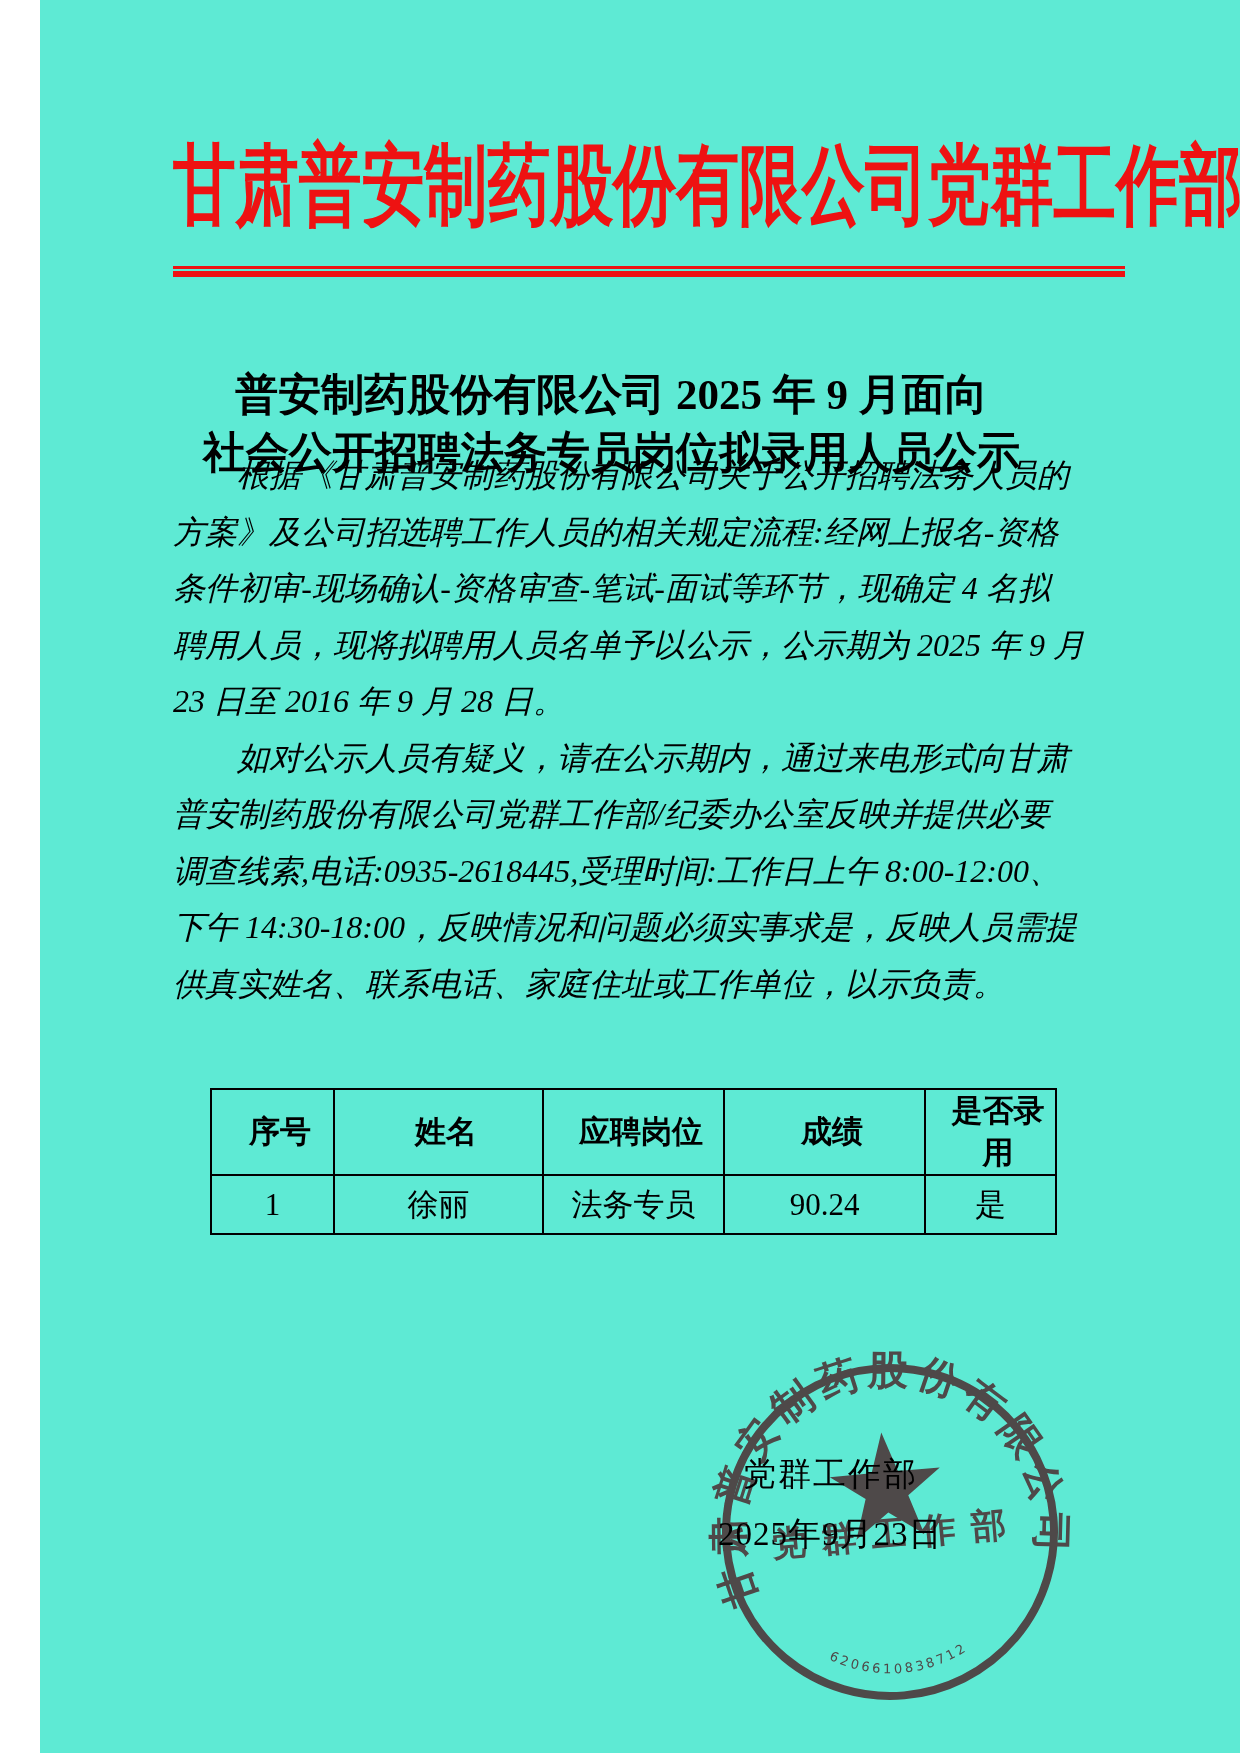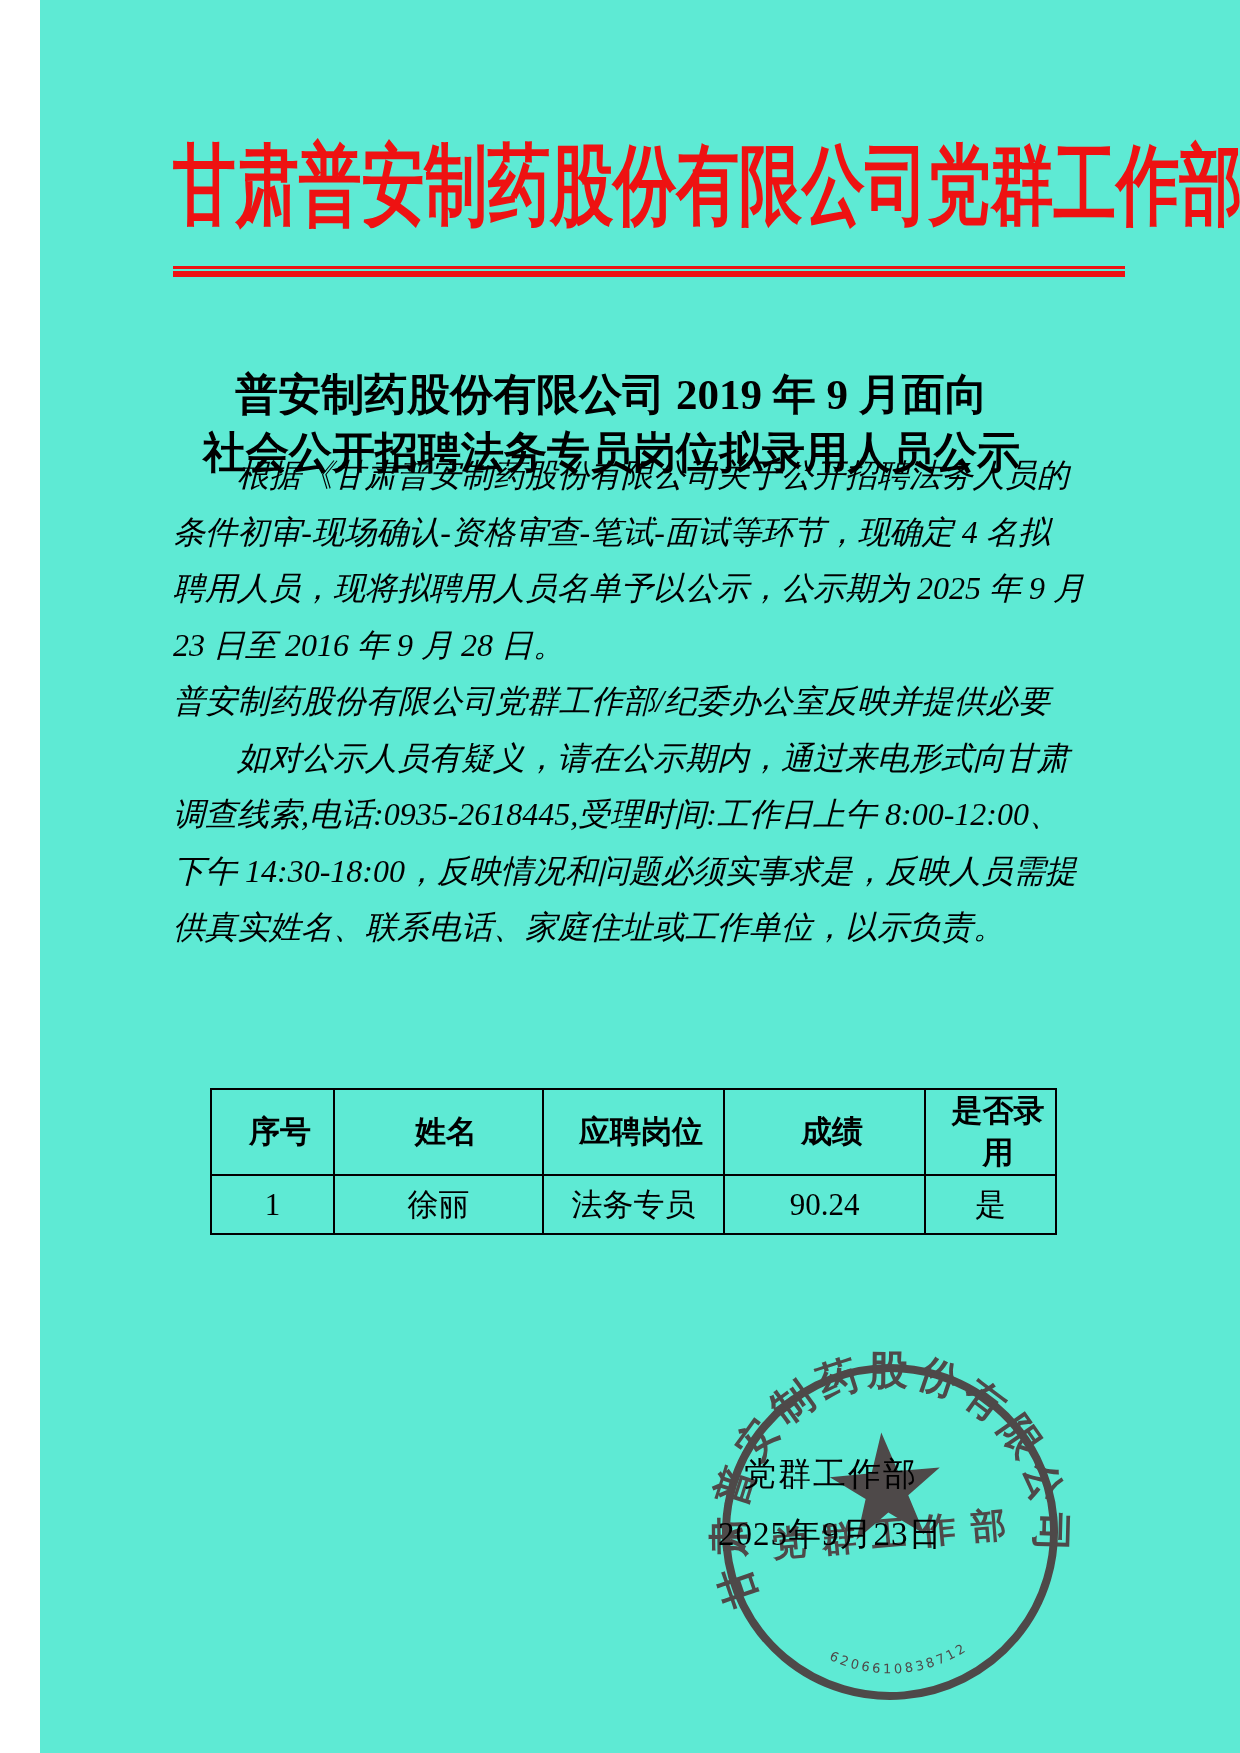"普安制药股份有限公司 2019 年 9 月面向" span { text: 2019 -> 2025 }
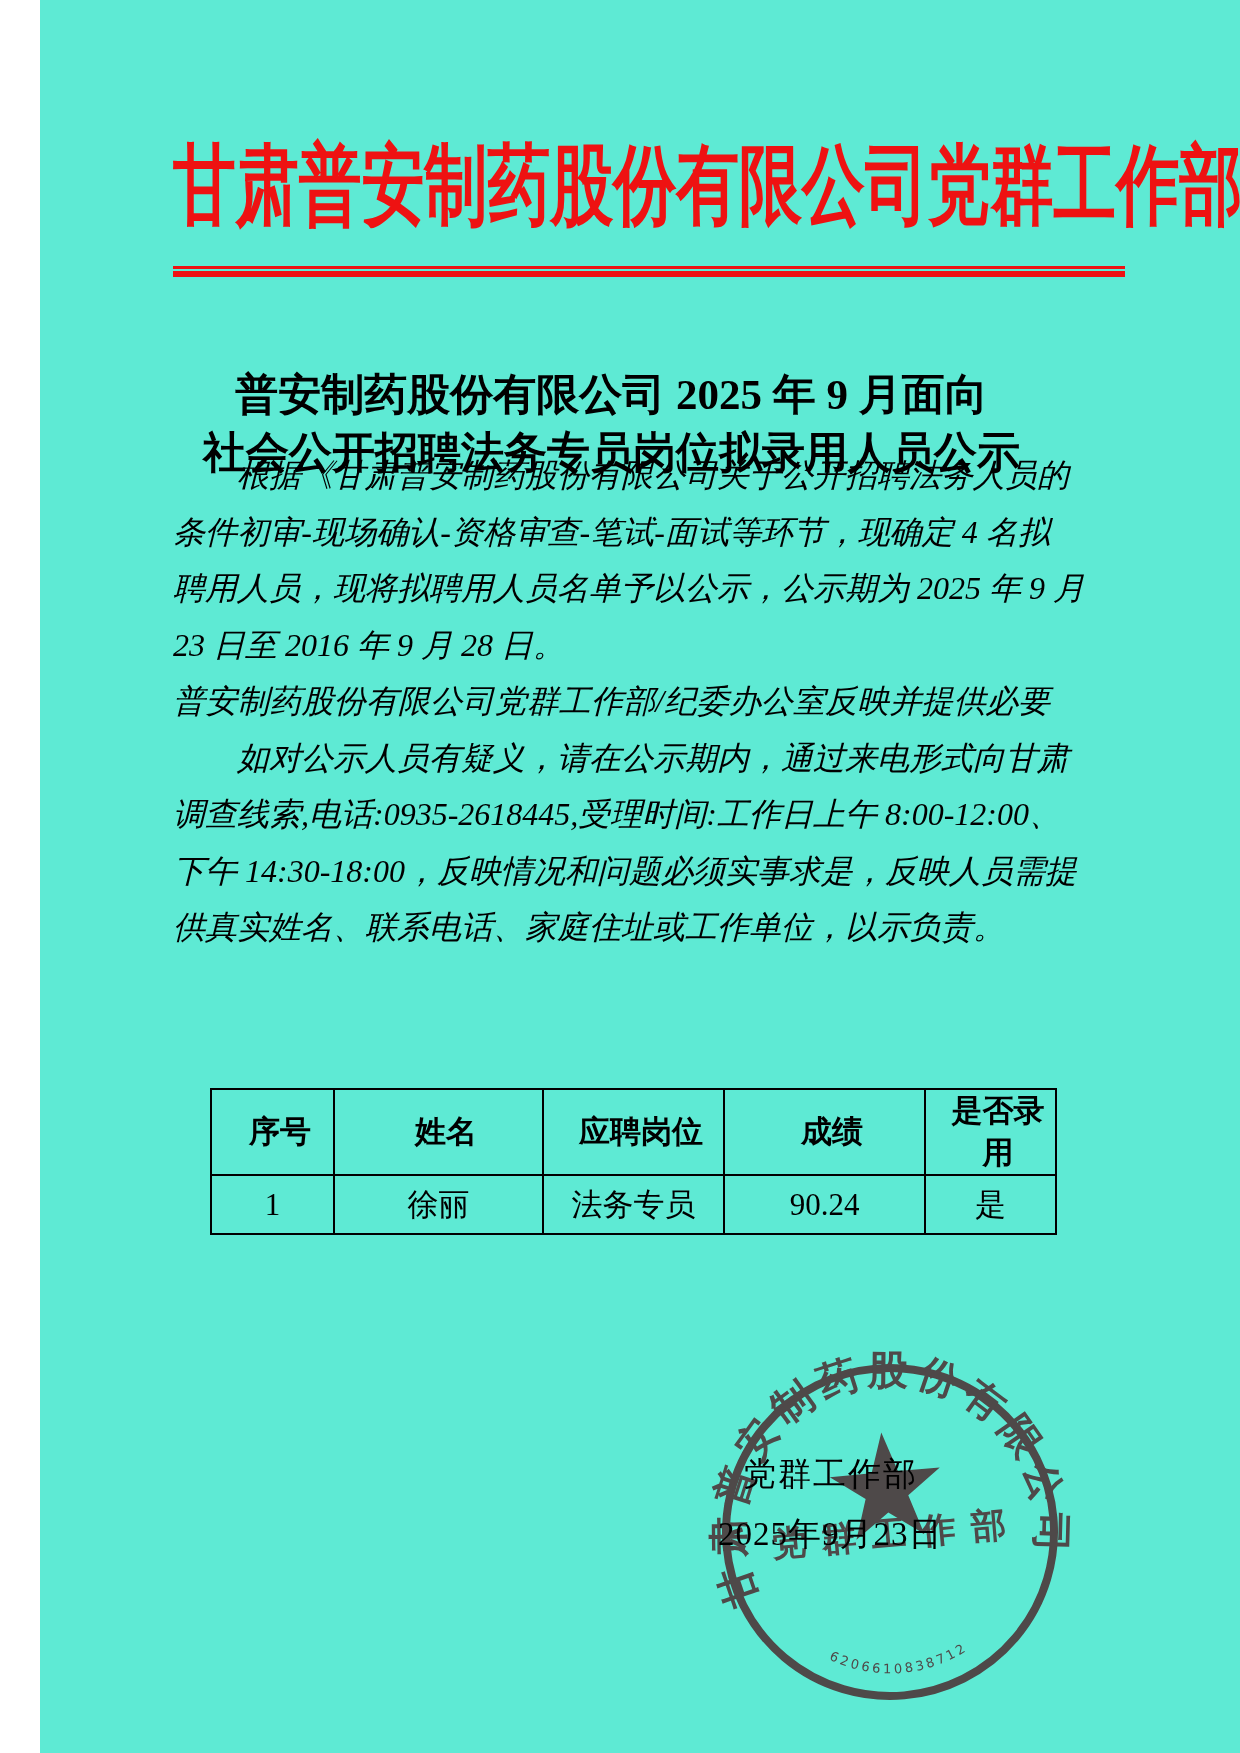"方案》及公司招选聘工作人员的相关规定流程:经网上报名-资格" div.bodyline { html: none -> <div>方案》及公司招选聘工作人员的相关规定流程:经网上报名-资格</div> }
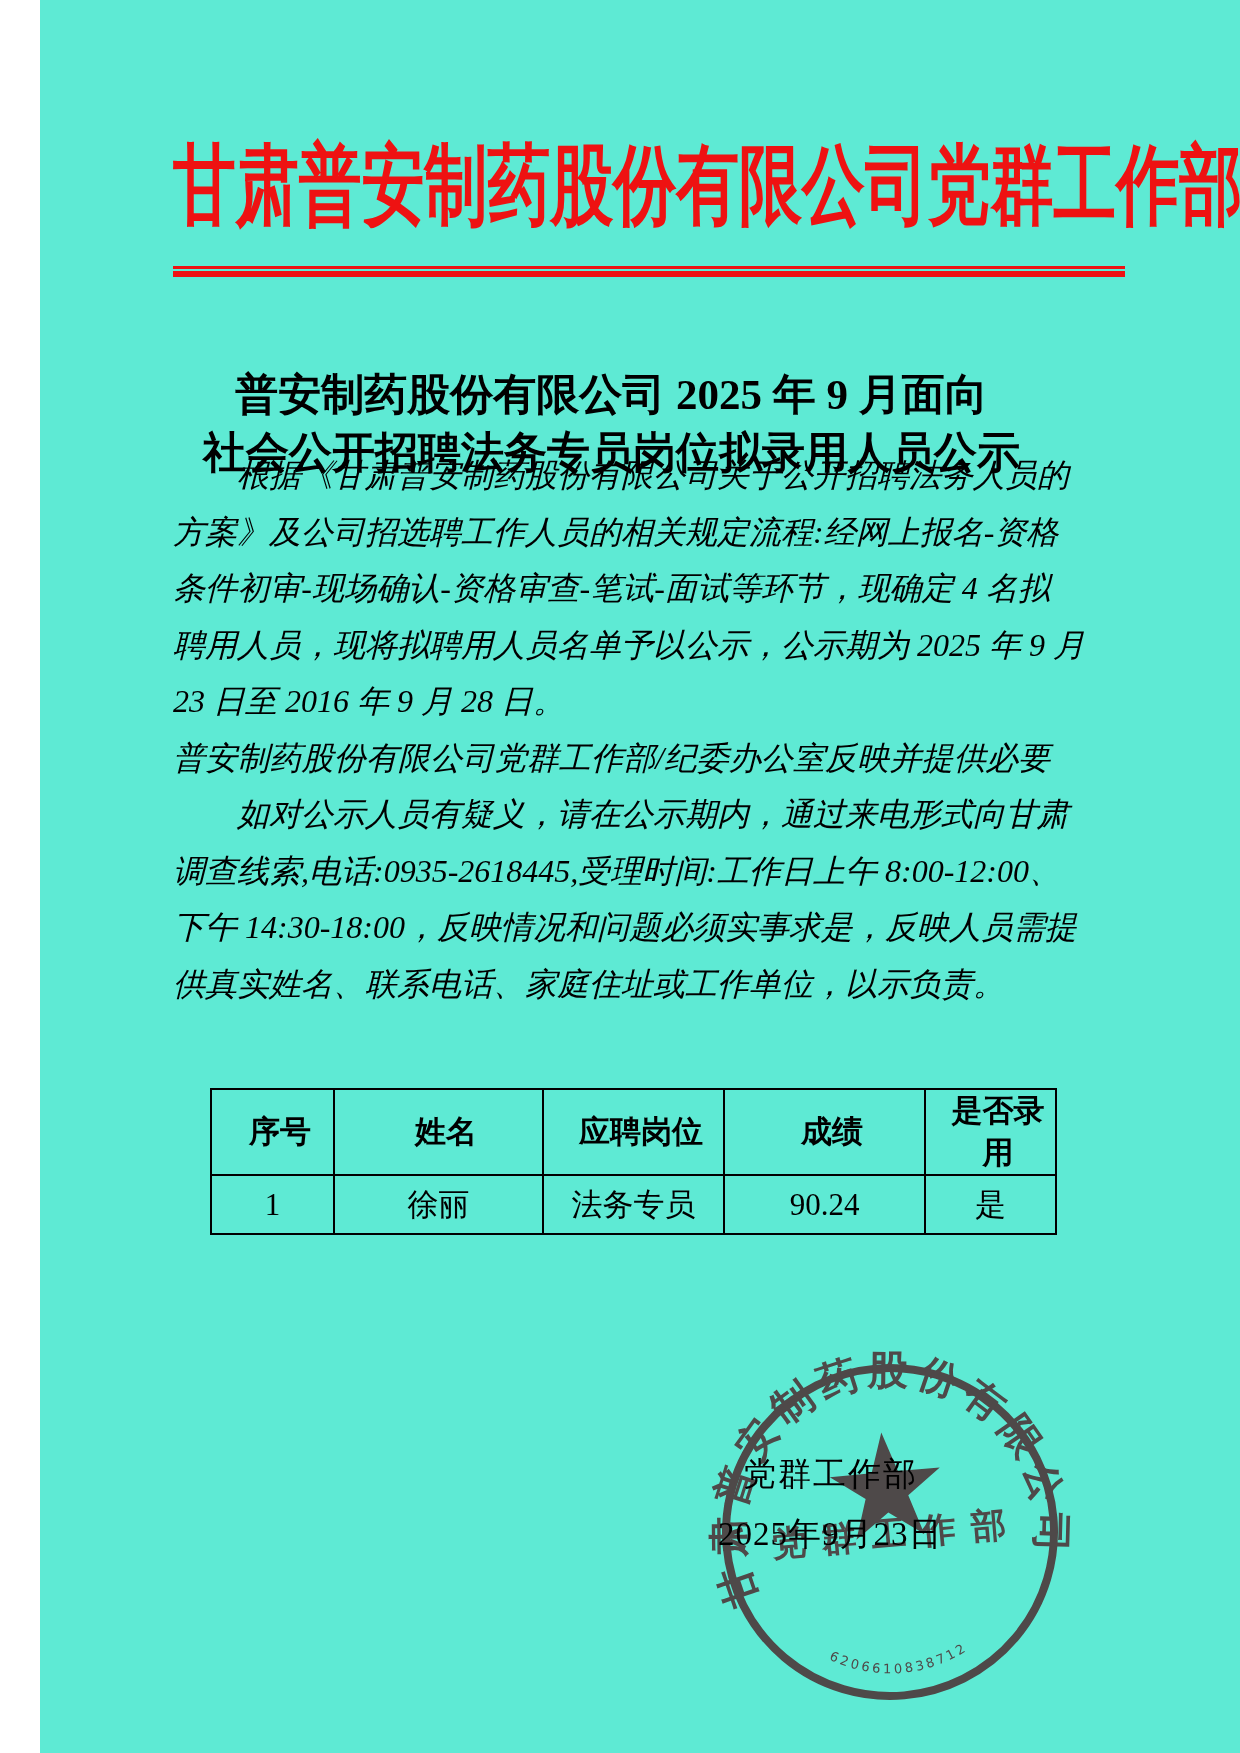"普安制药股份有限公司党群工作部/纪委办公室反映并提供必要" div.bodyline { order: before "如对公示人员有疑义，请在公示期内，通过来电形式向甘肃" -> after "如对公示人员有疑义，请在公示期内，通过来电形式向甘肃" }
